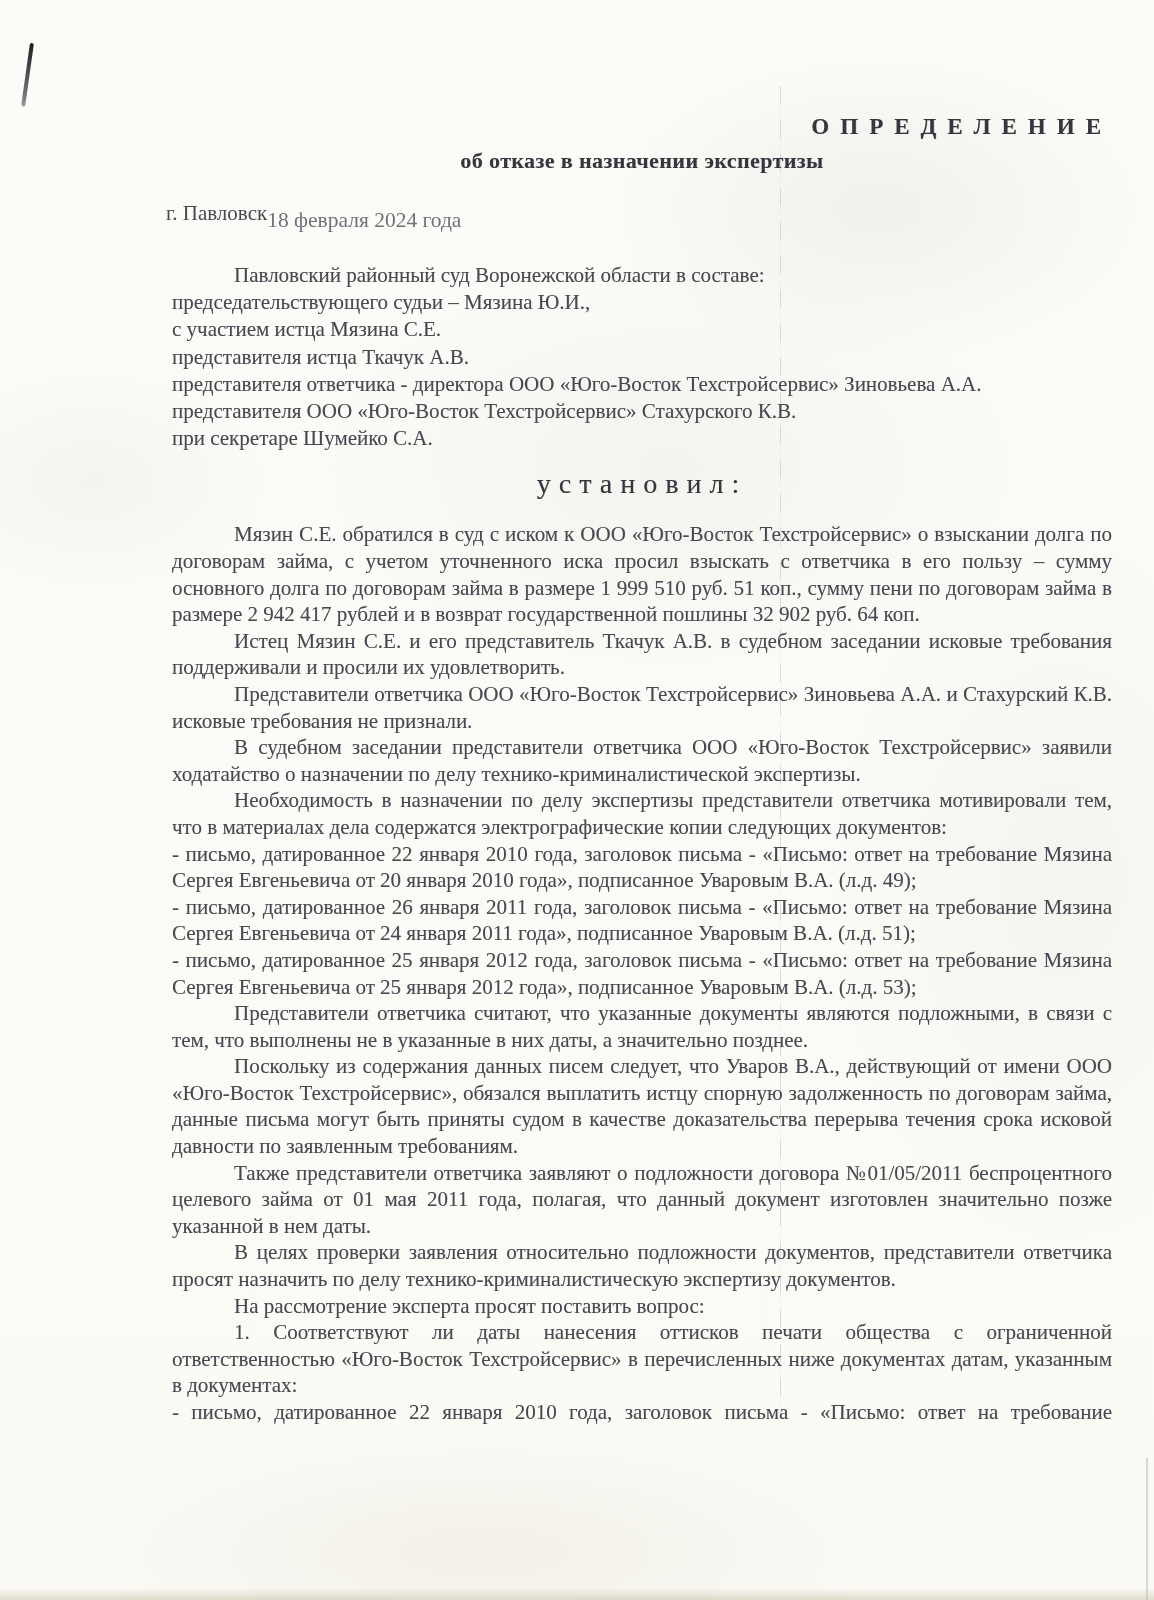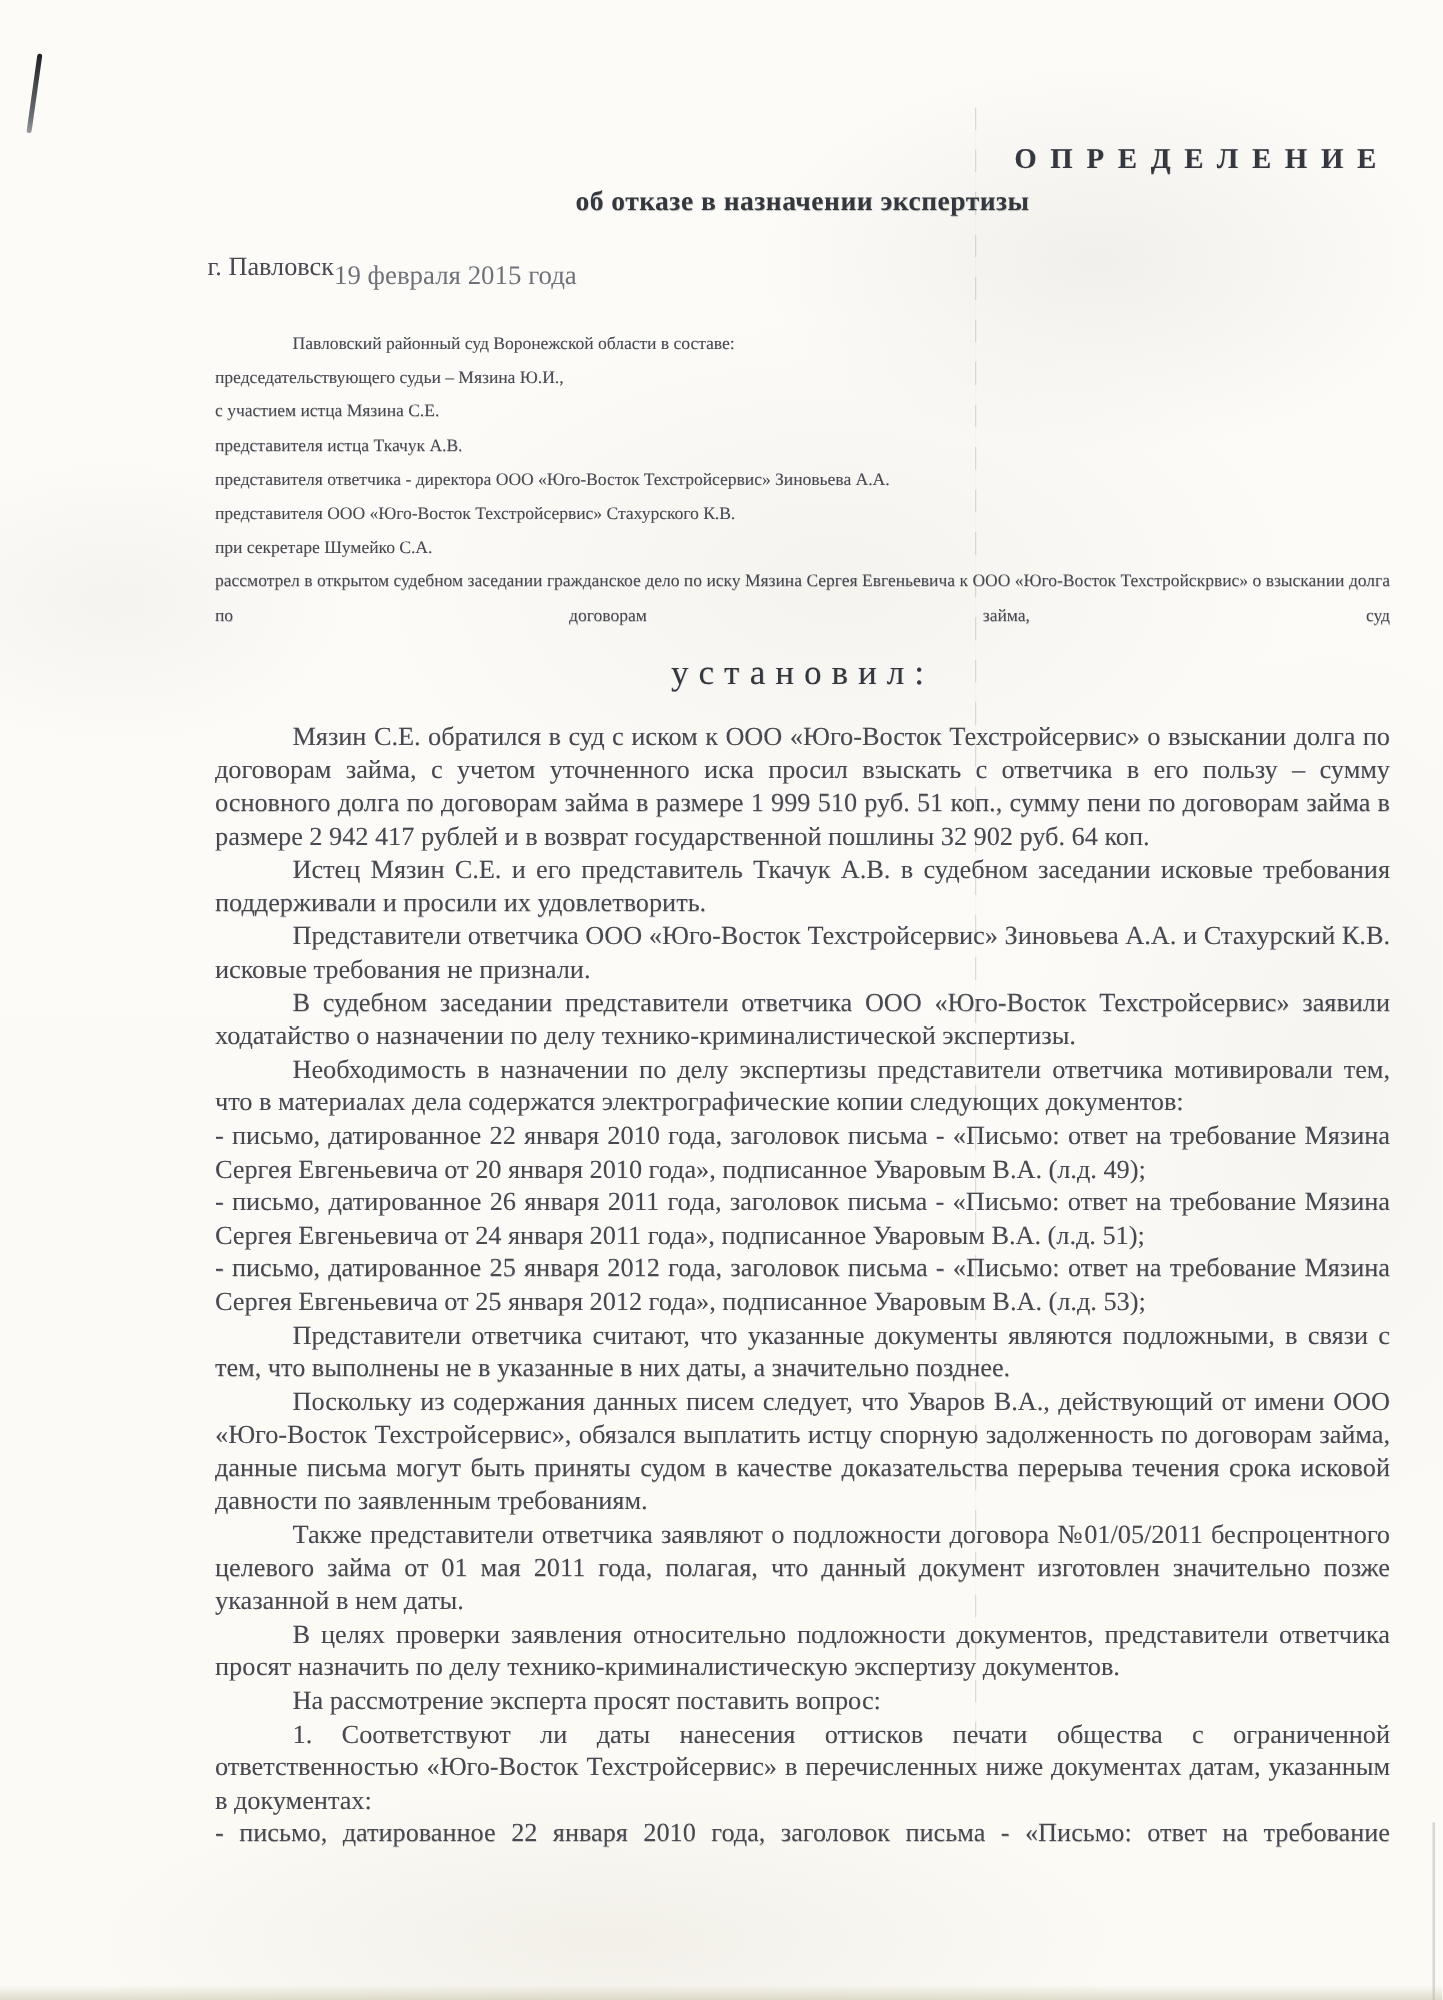"19 февраля 2015 года" span.date { text: 19 февраля 2015 -> 18 февраля 2024 }
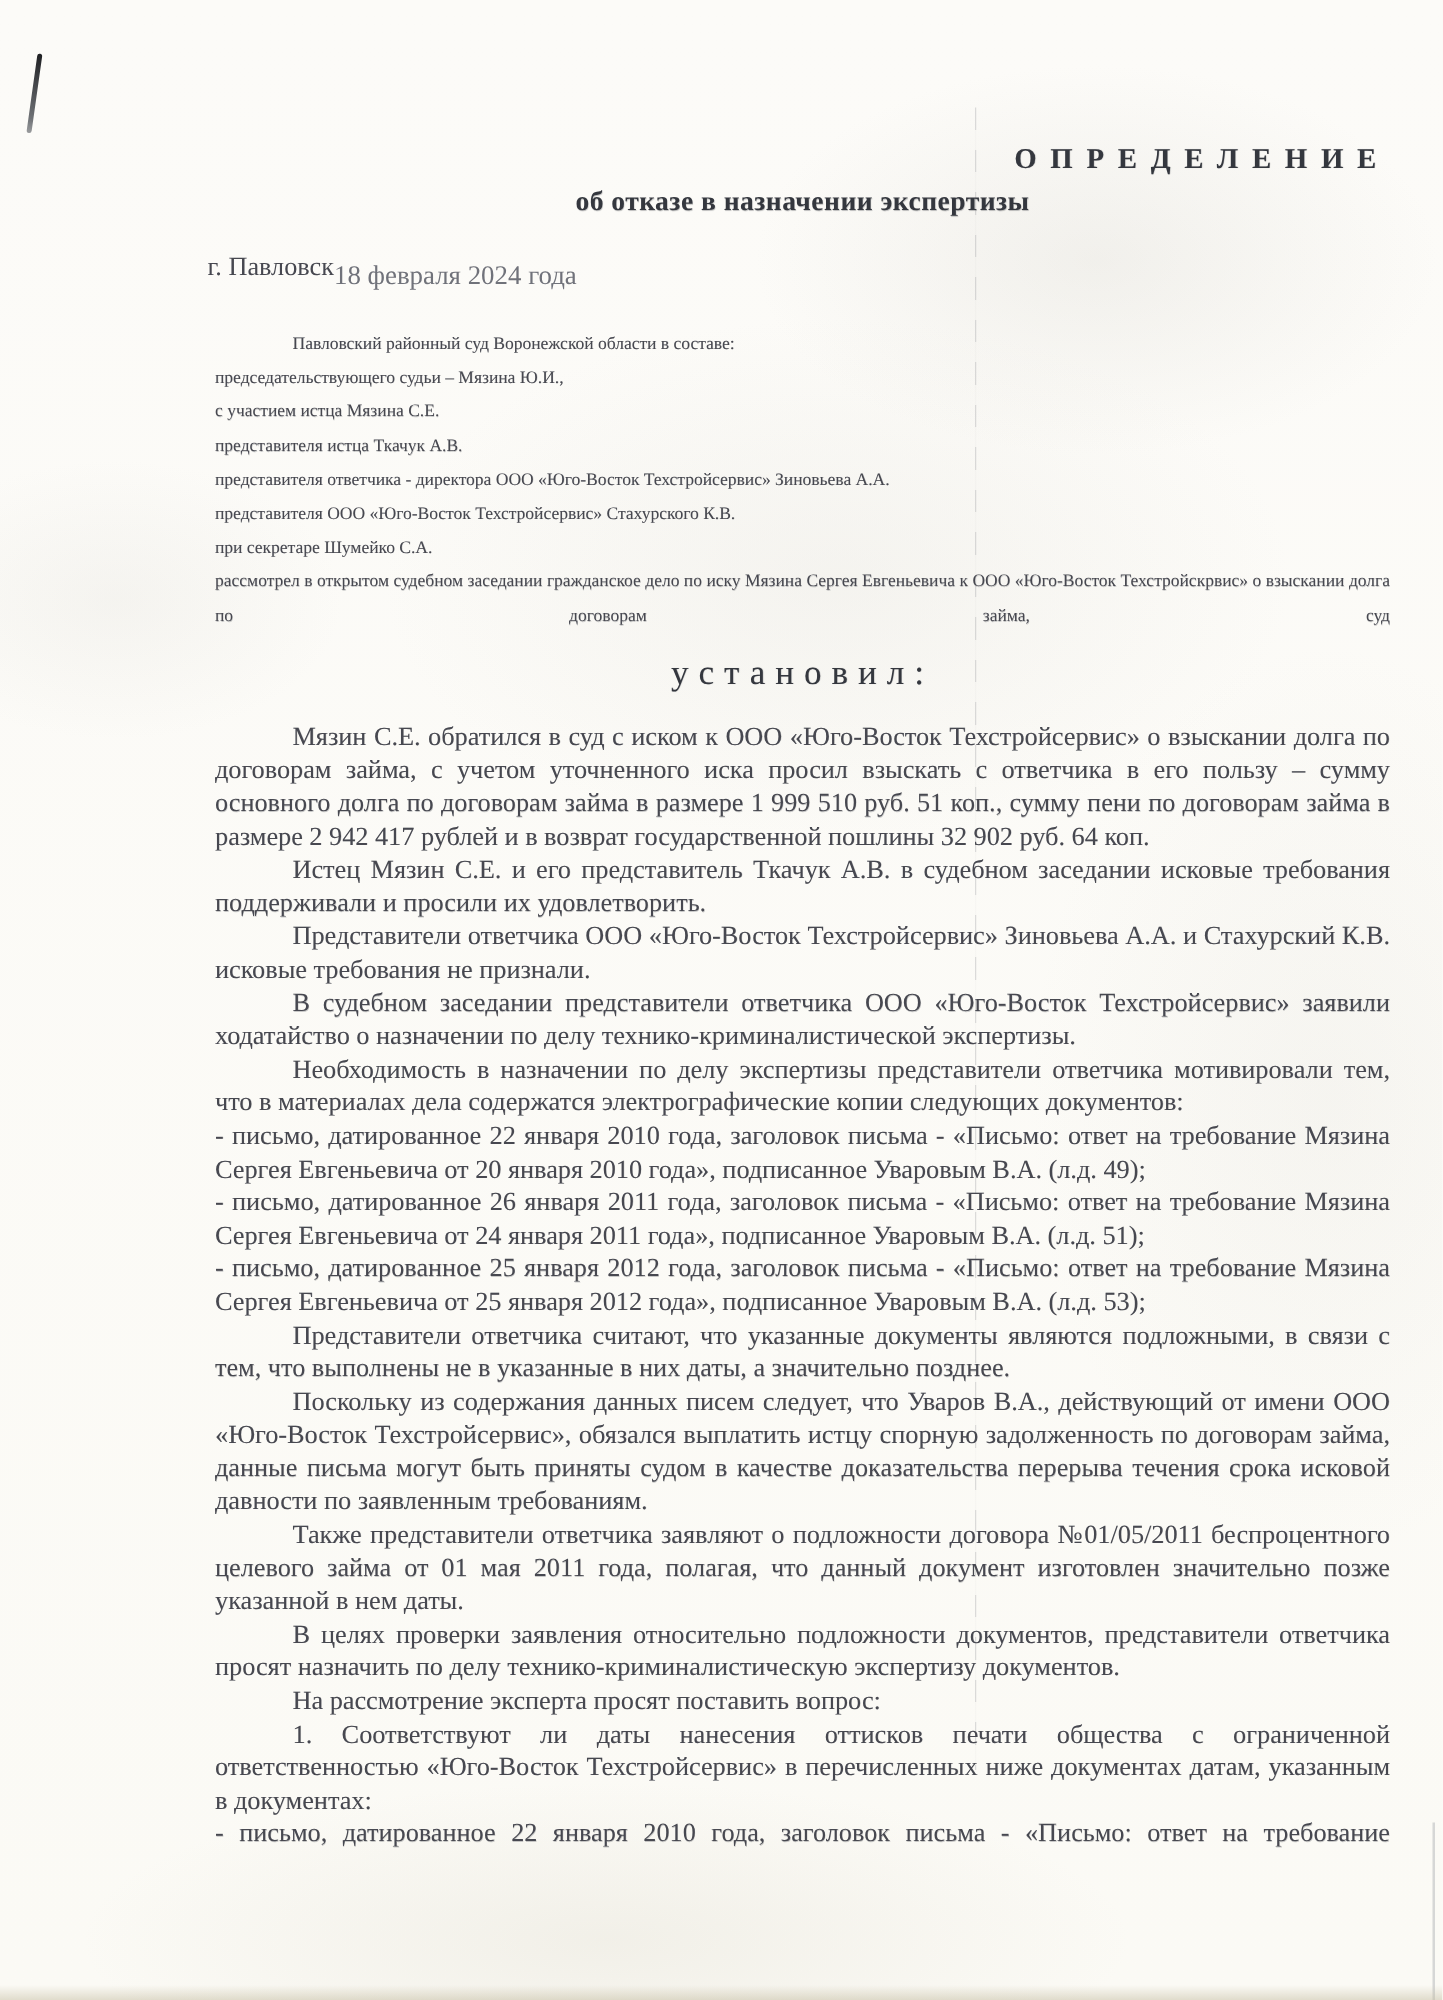"Павловский районный суд Воронежской" .intro { font-size: 14px -> 21px }
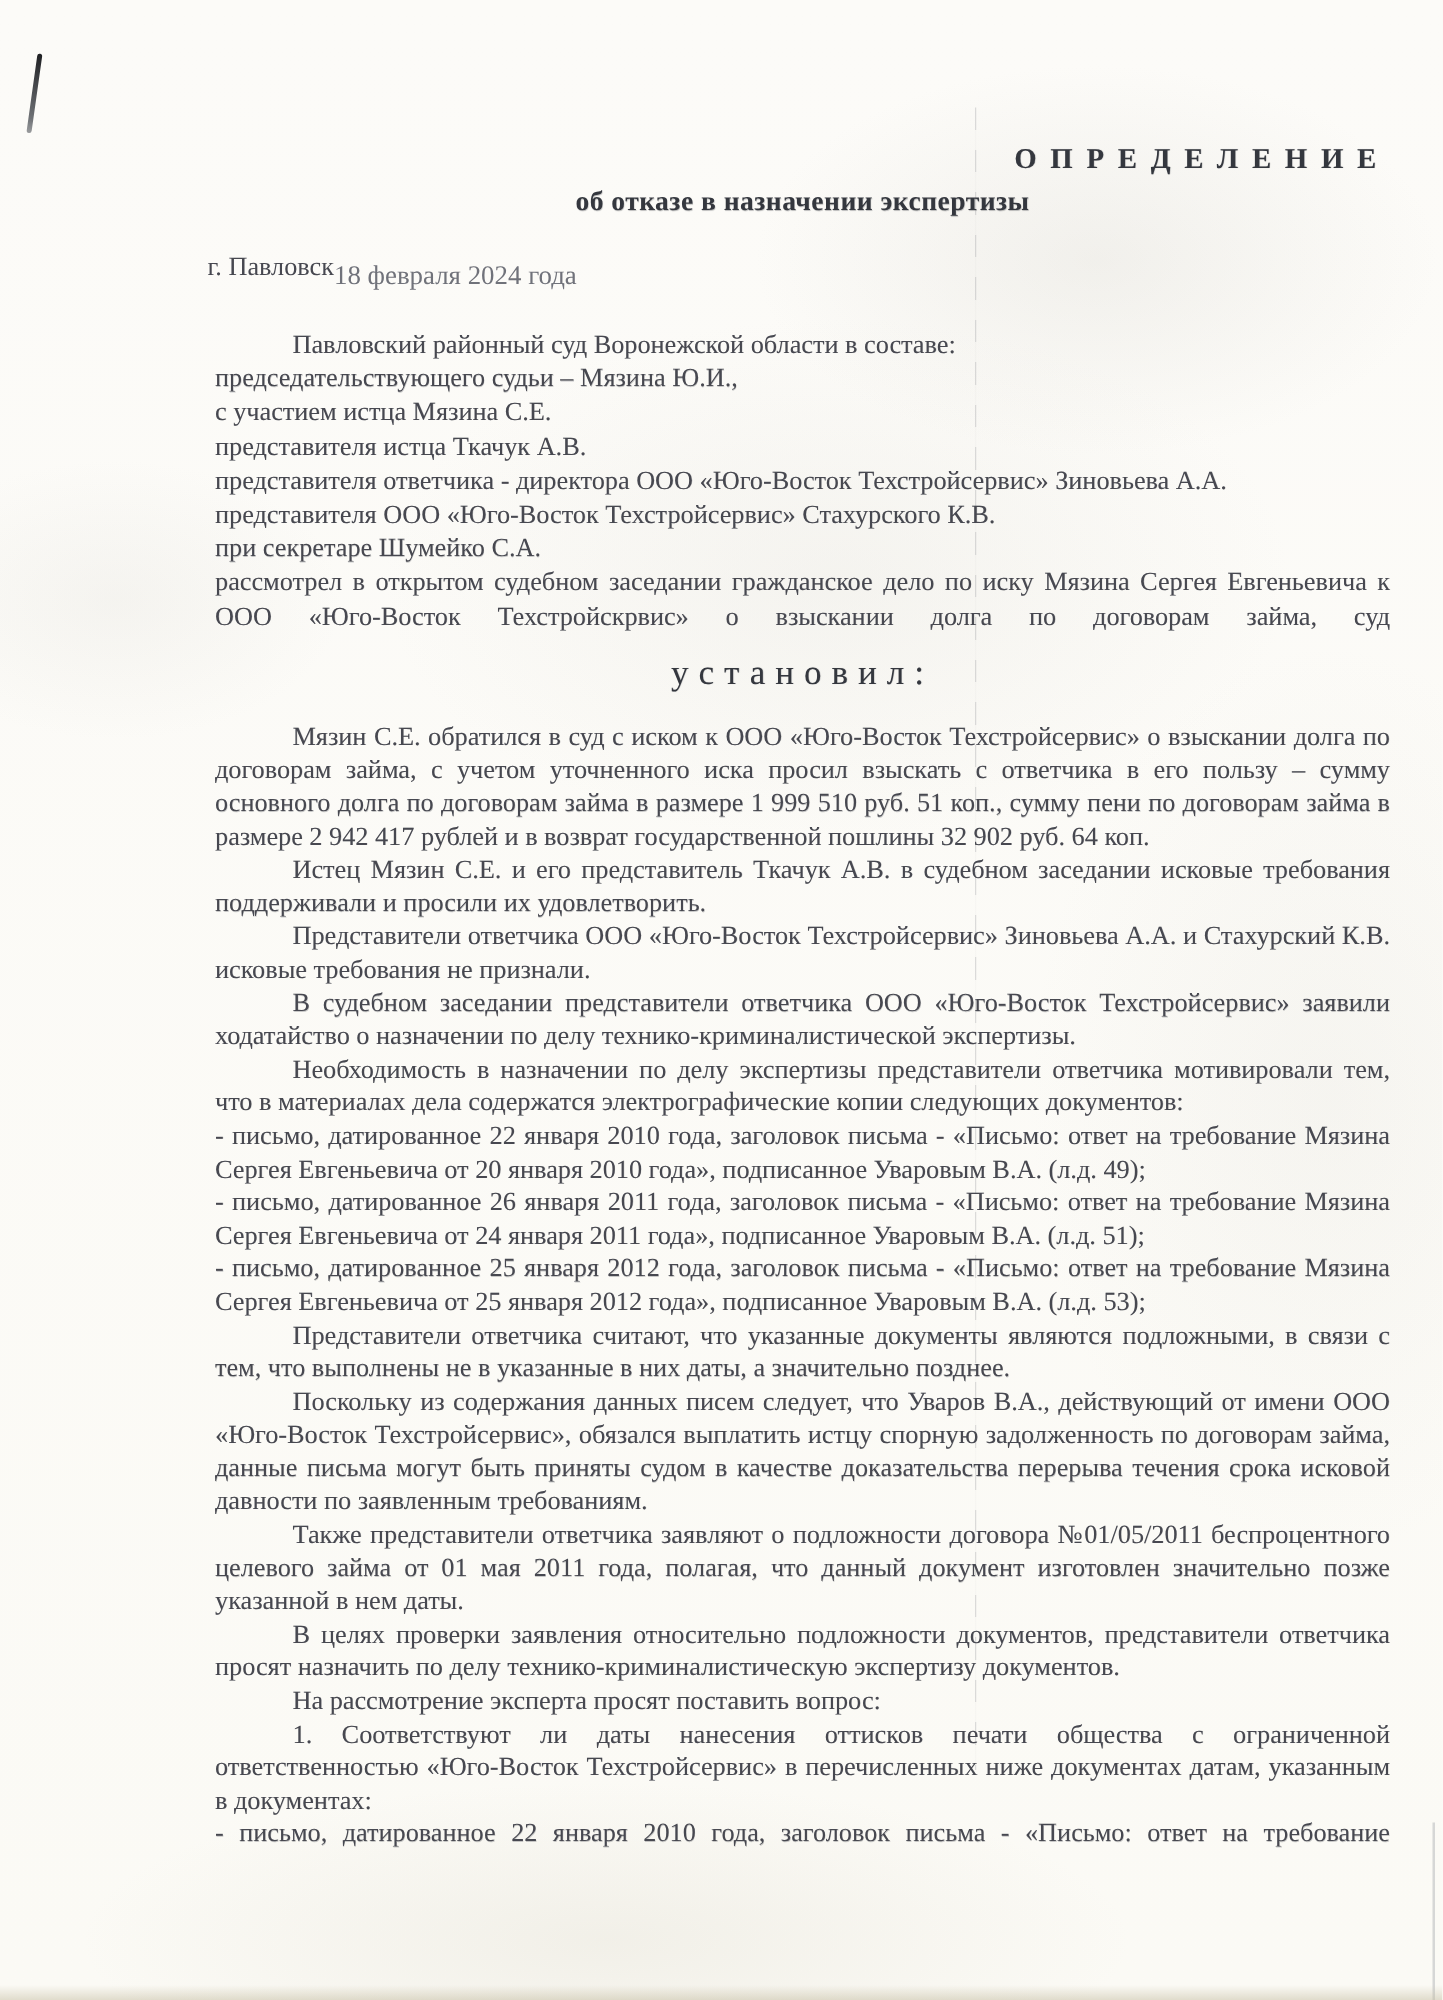"рассмотрел в открытом судебном заседании" p.stretch { html: <p>рассмотрел в открытом судебном заседании гражданское дело по иску Мязина Сергея Евгеньевича к ООО «Юго-Восток Техстройскрвис» о взыскании долга по договорам займа, суд</p> -> none }
